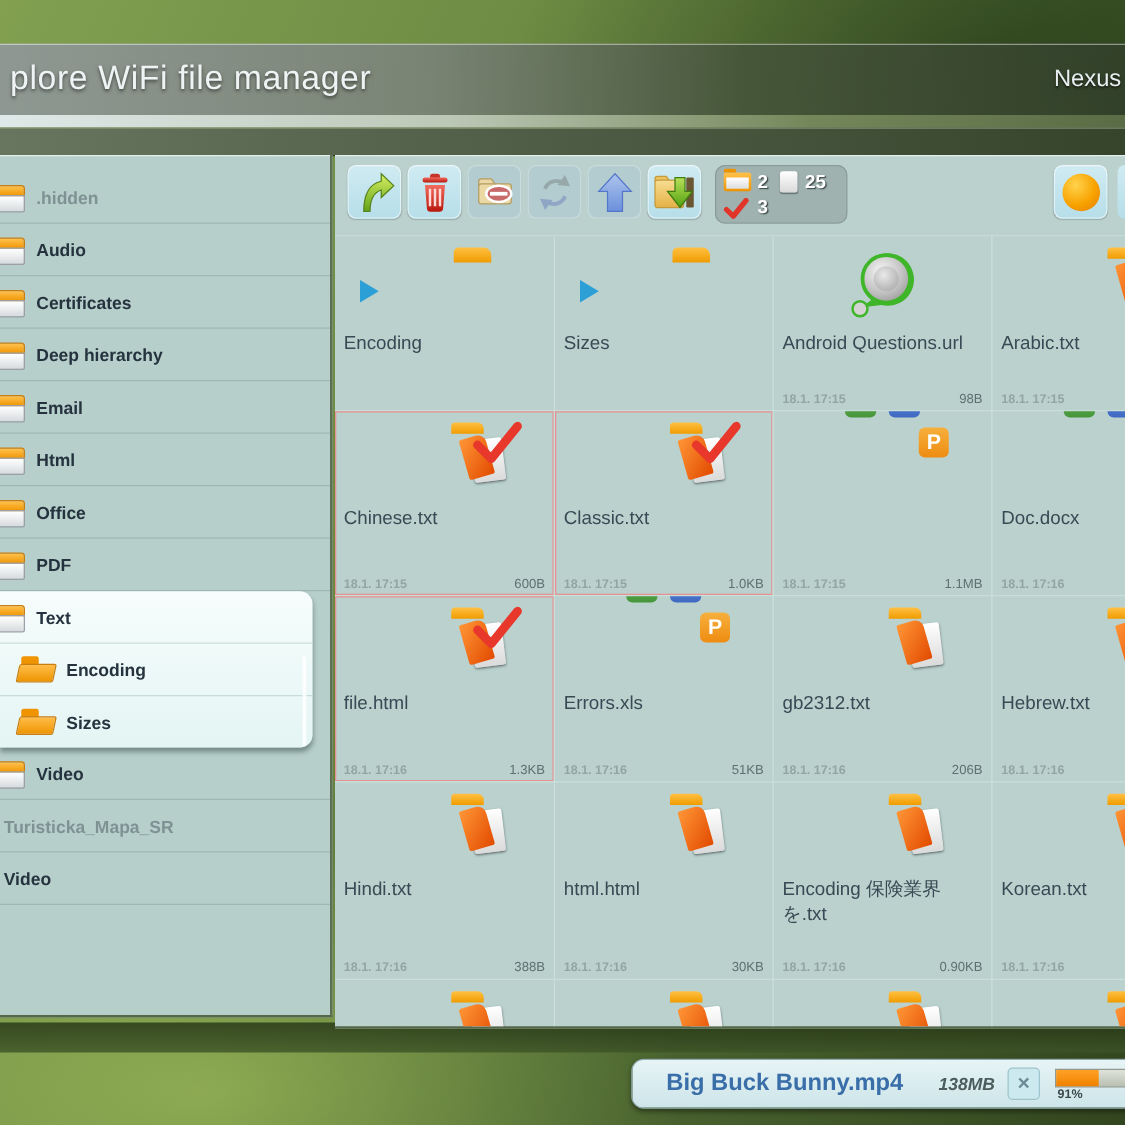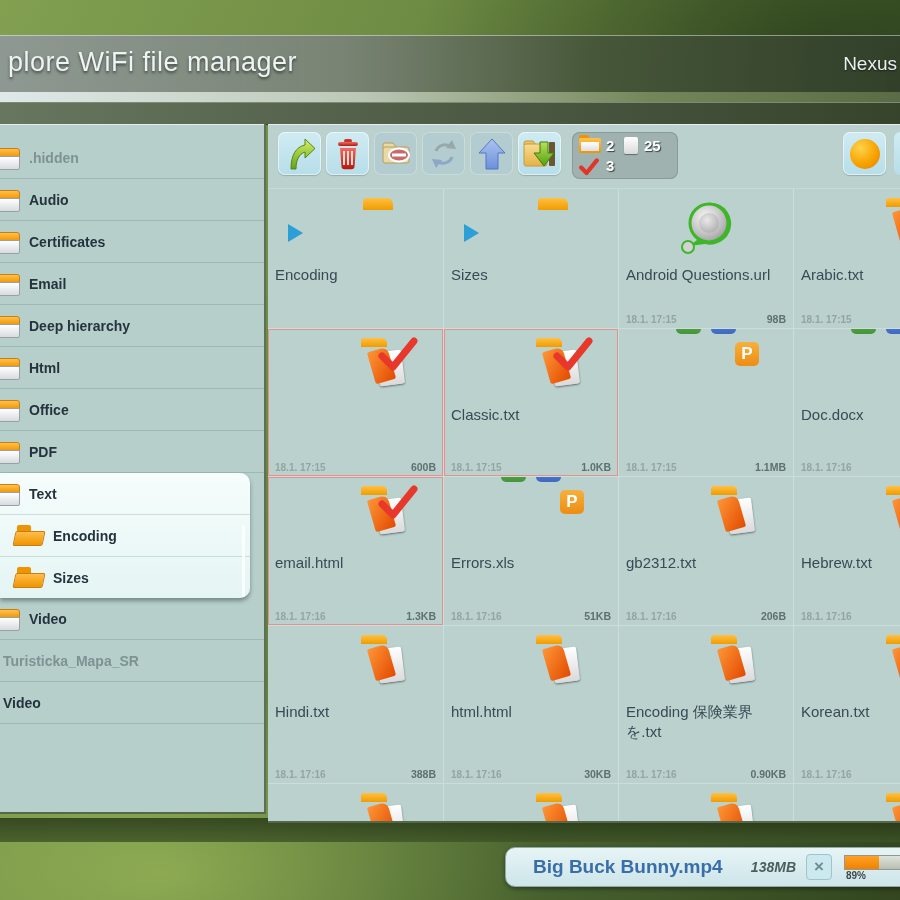"Email" div.sb-item { order: before "Deep hierarchy" -> after "Deep hierarchy" }
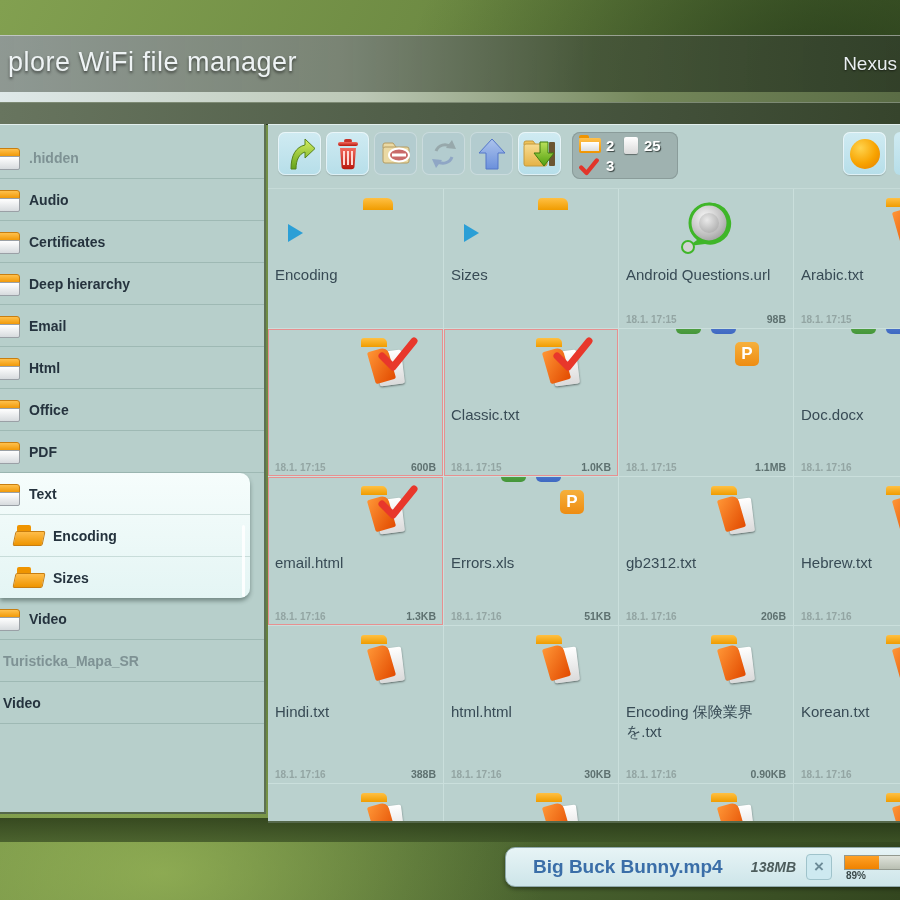"98B" .sz { font-weight: bold -> normal }
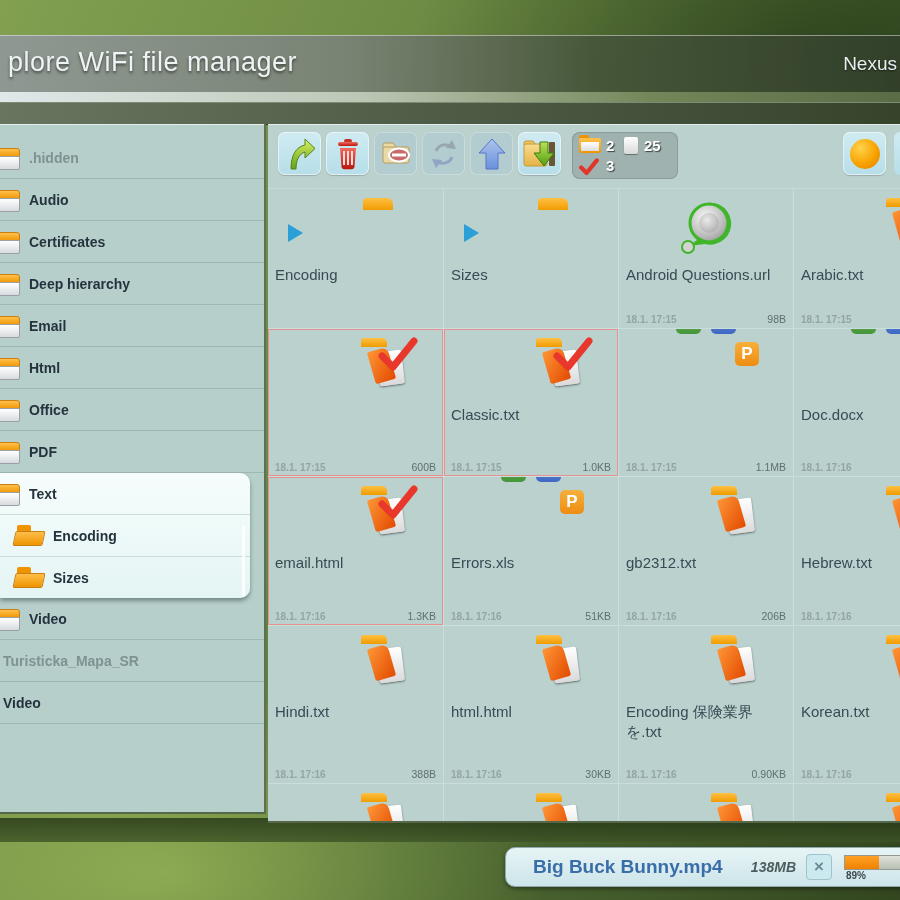"Chinese.txt" div.nm { html: none -> <div>Chinese.txt</div> }
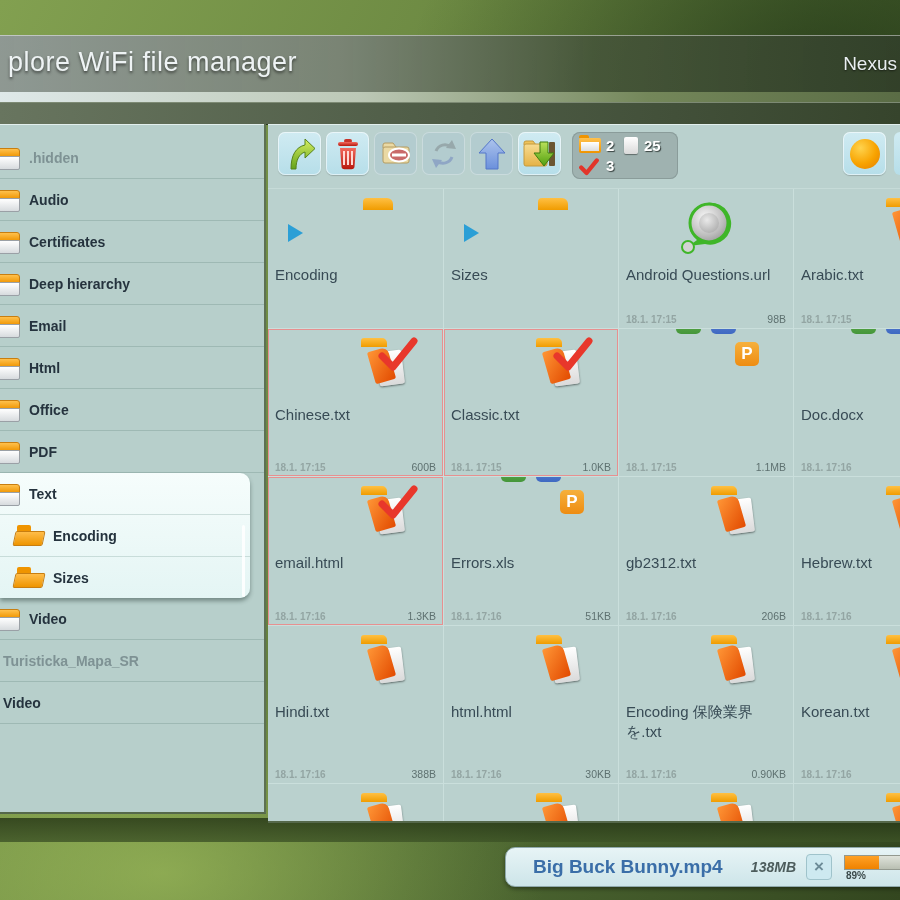"email.html" div.nm { text: email.html -> file.html }
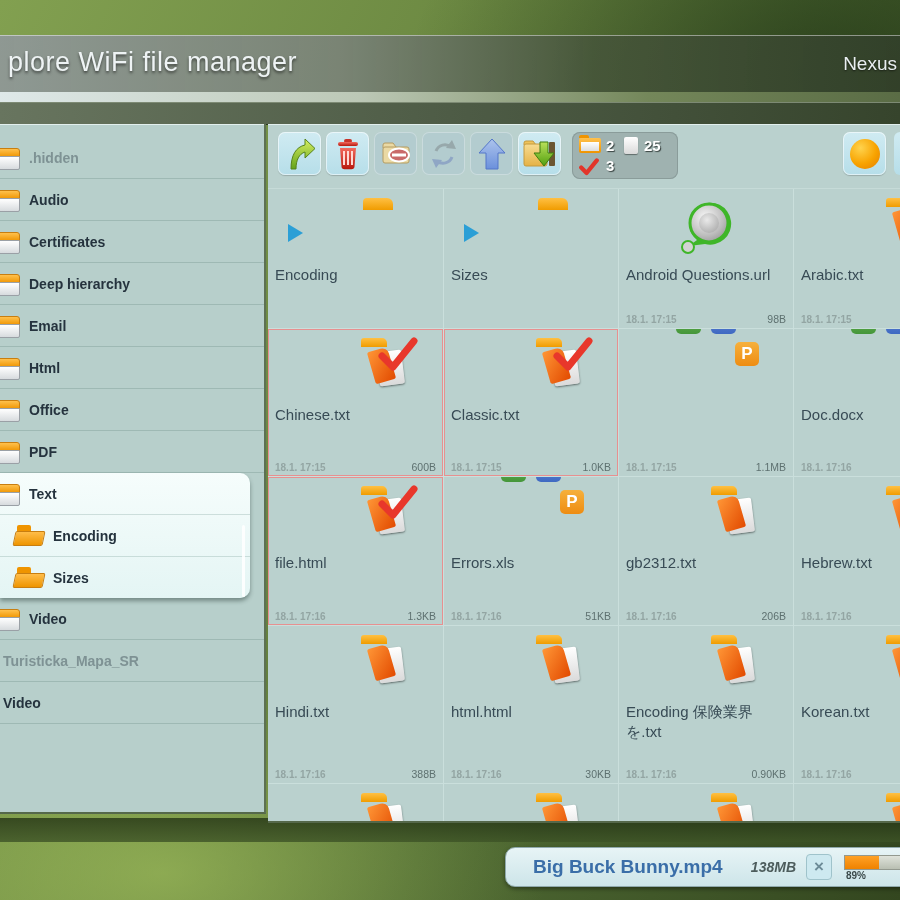"89%" span.tr-pct { text: 89% -> 91% }
